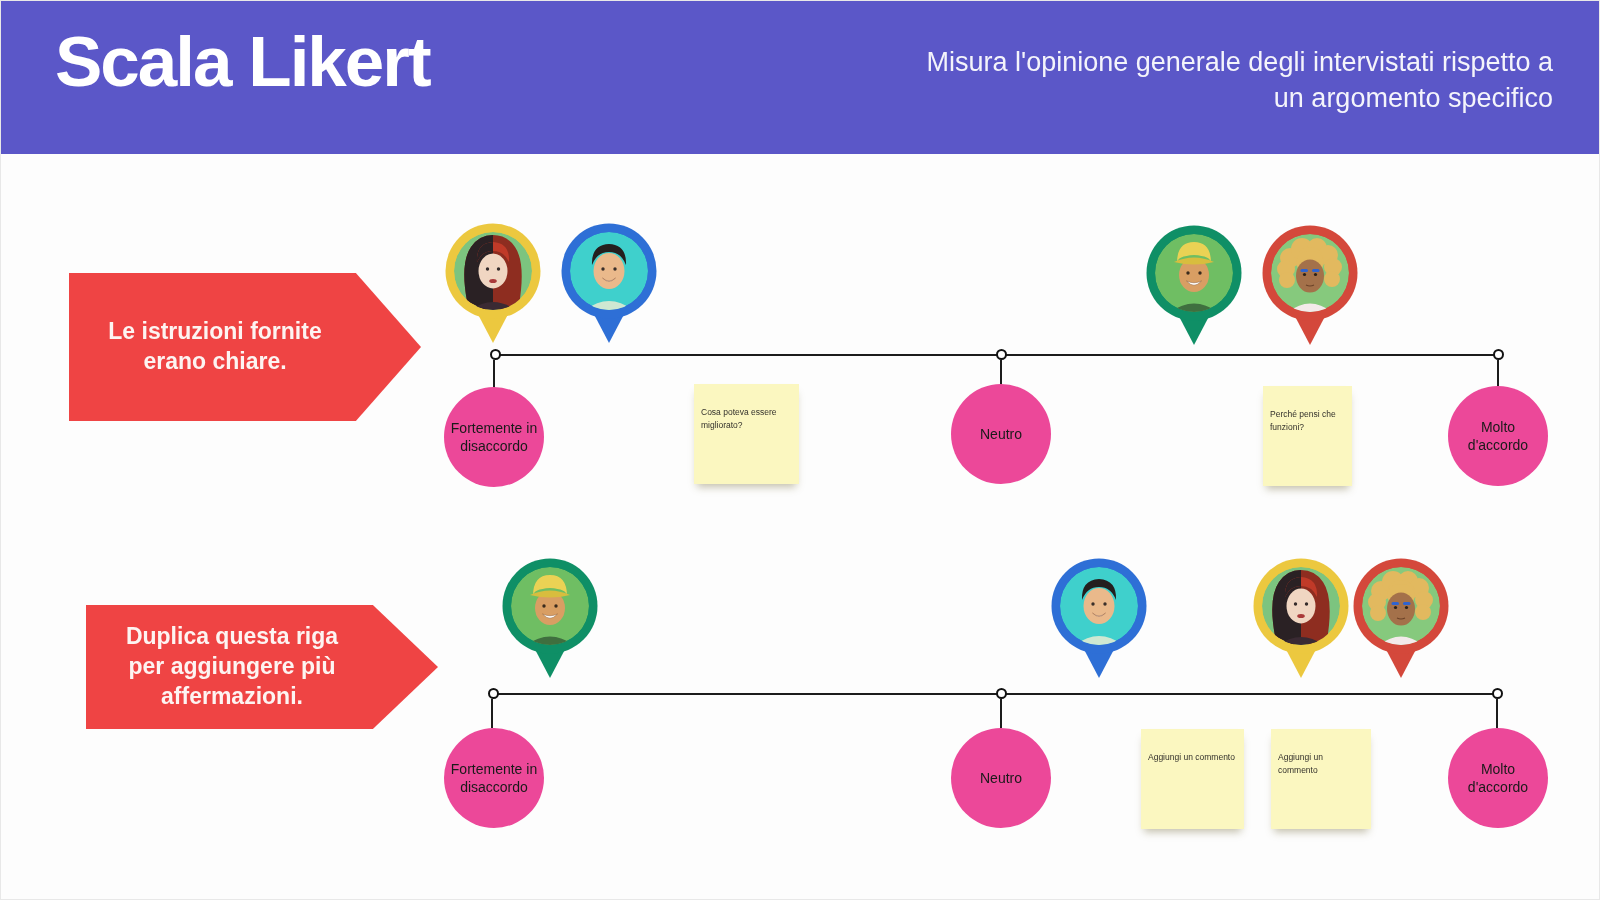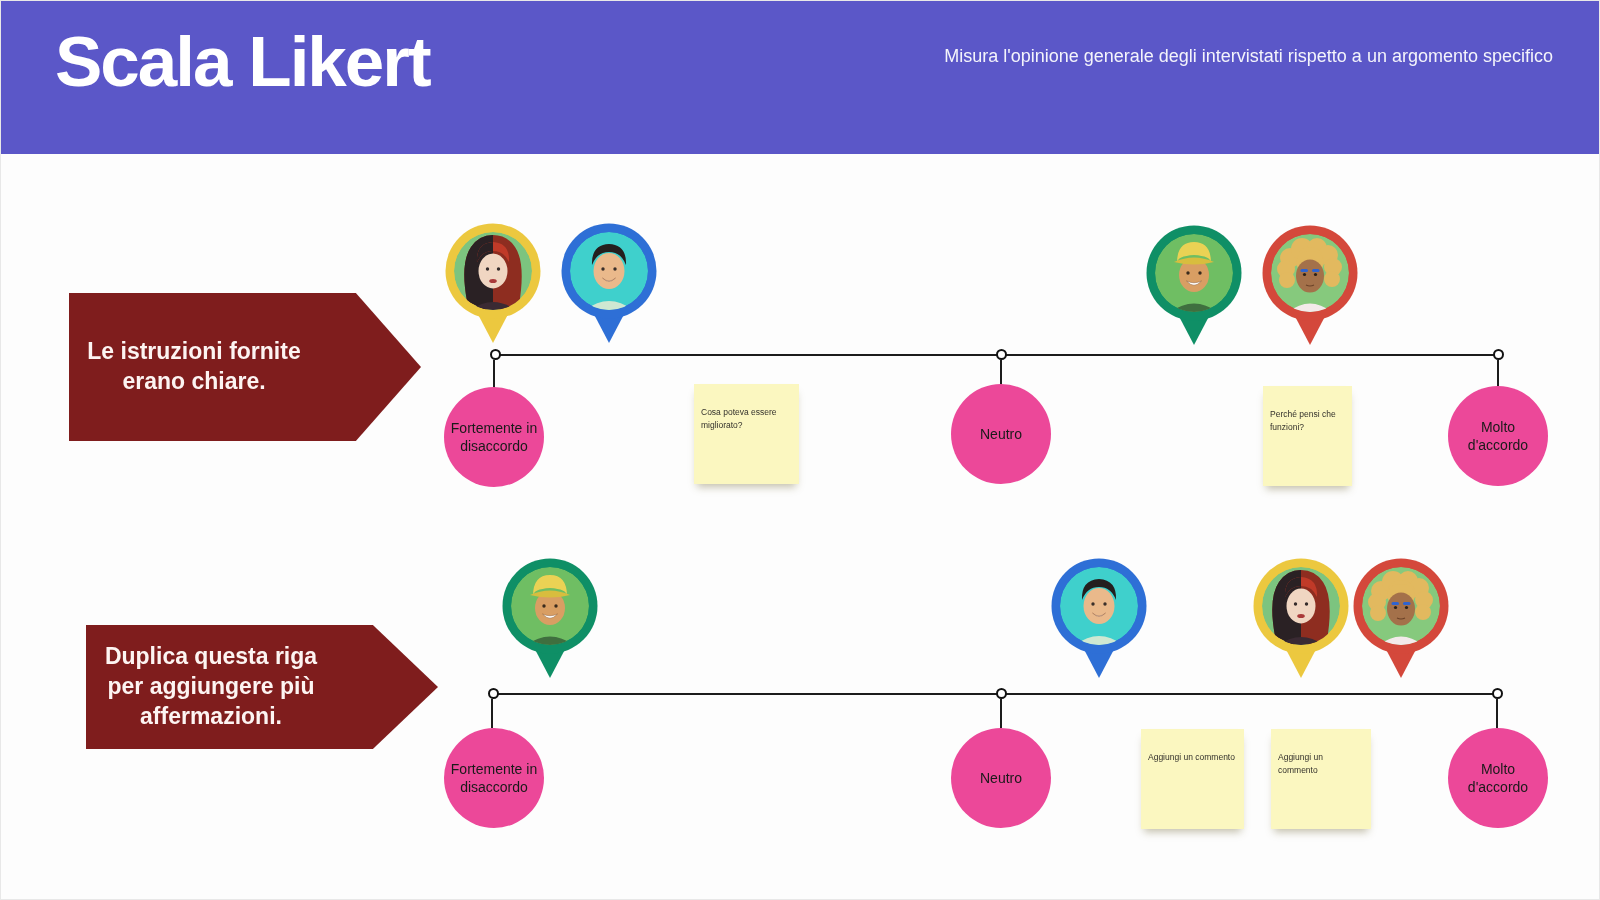"Misura l'opinione generale degli" .subtitle { font-size: 18px -> 27px }
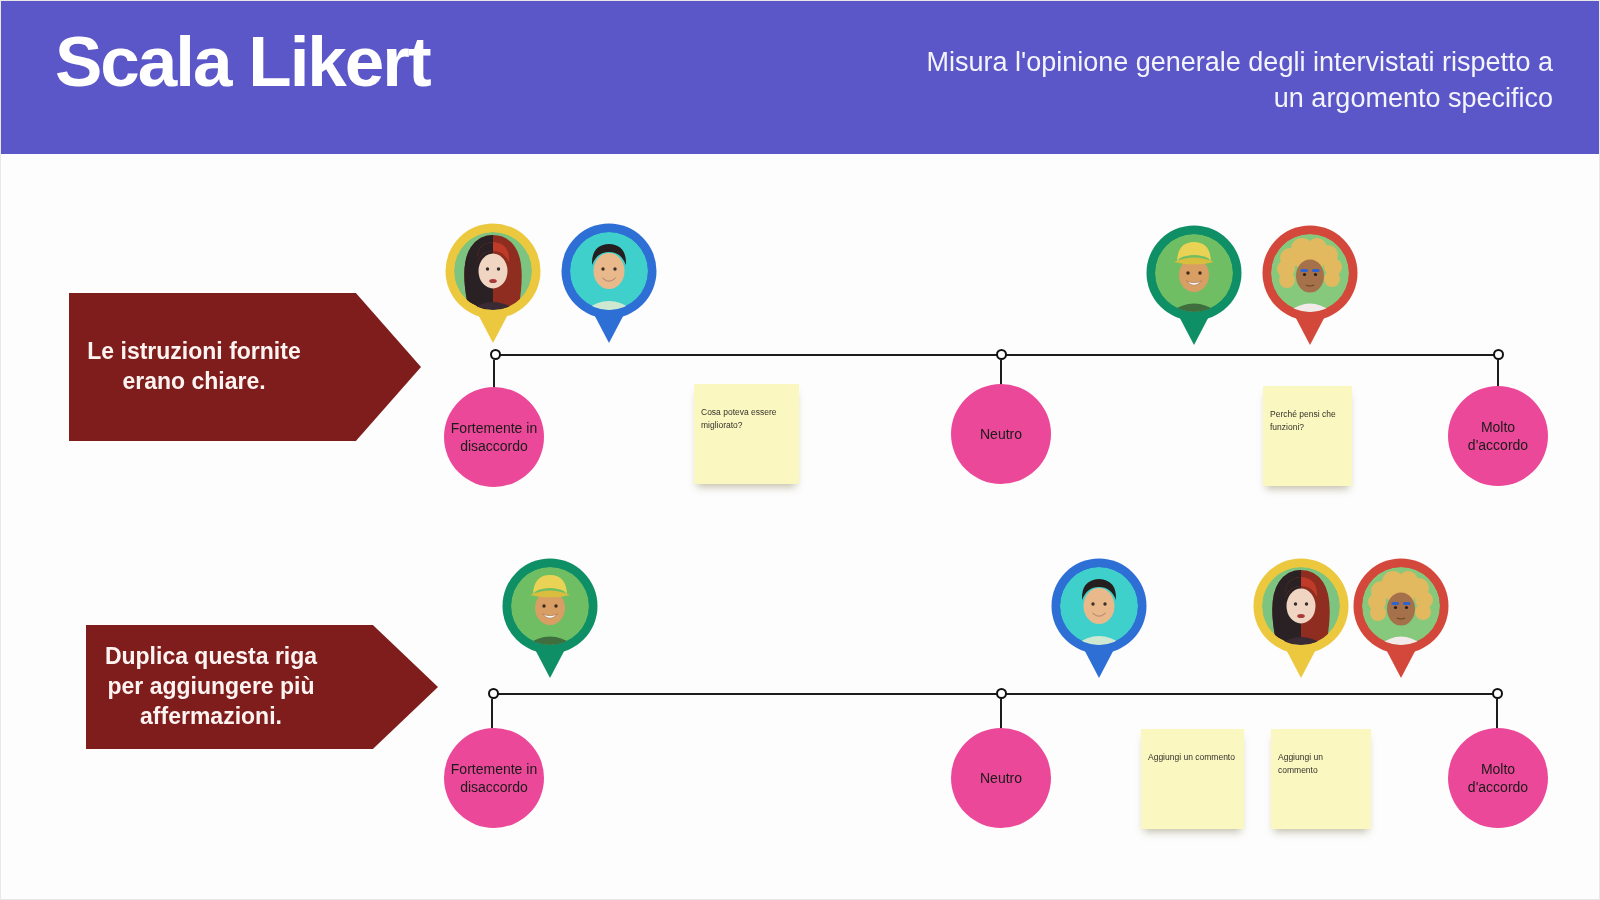"Le istruzioni fornite erano chiare." .arrow { background: #7f1d1d -> #ef4444; justify-content: none -> center; margin-top: 20px -> none }
